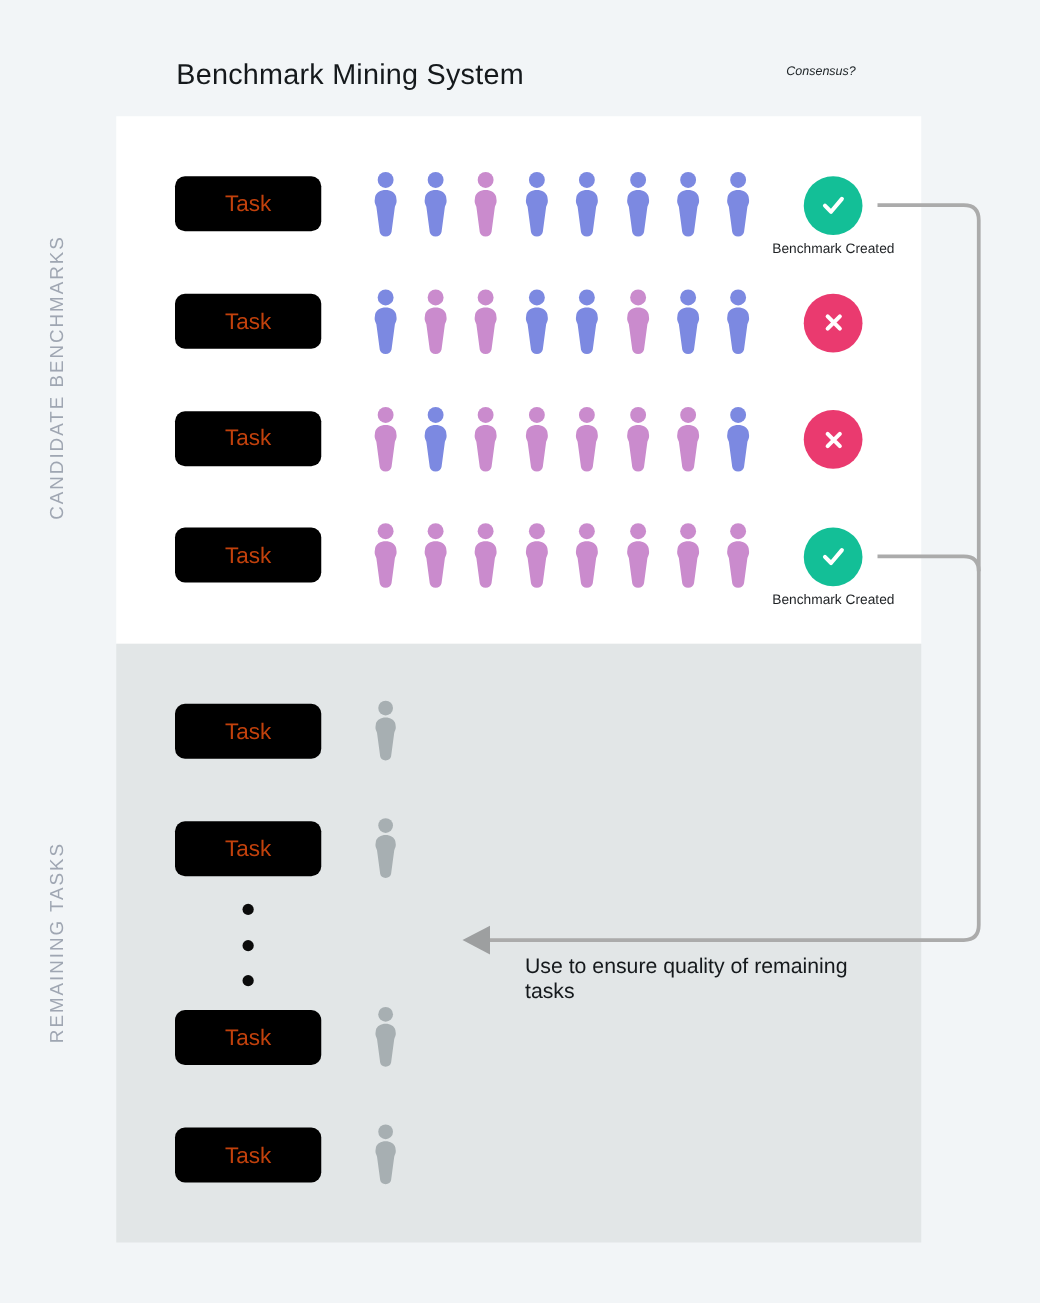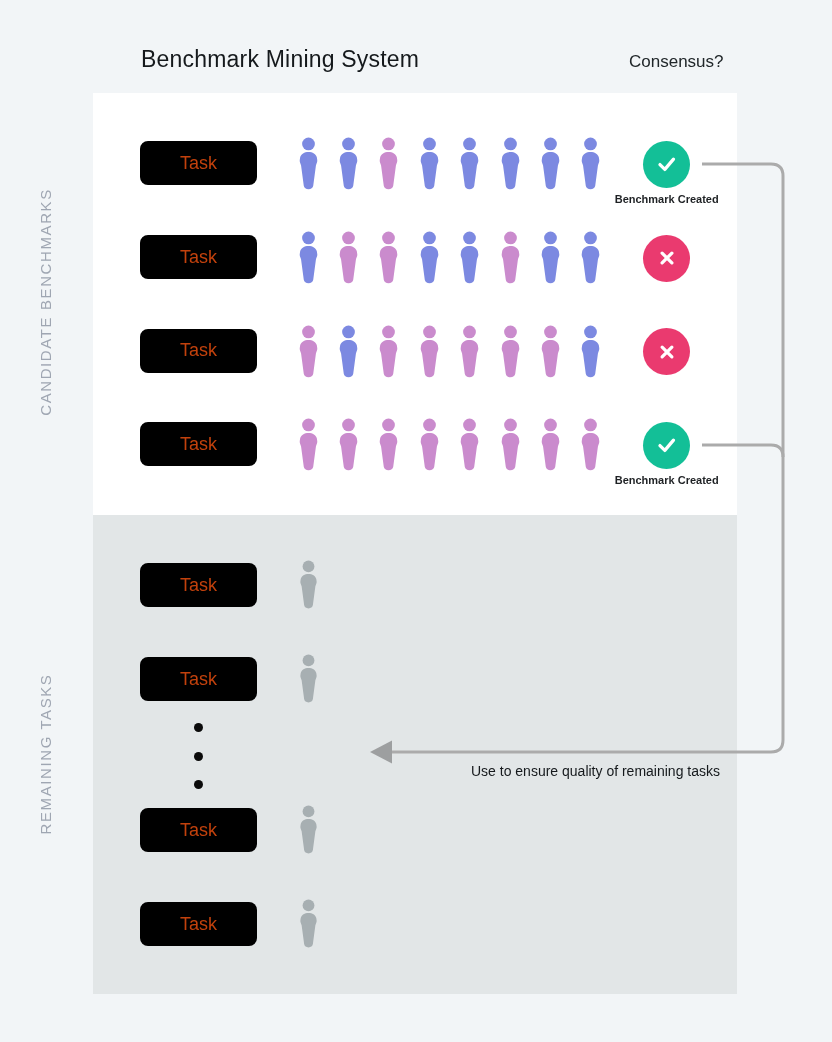"Consensus?" .consensus-label { font-size: 17px -> 10px; font-style: none -> italic }
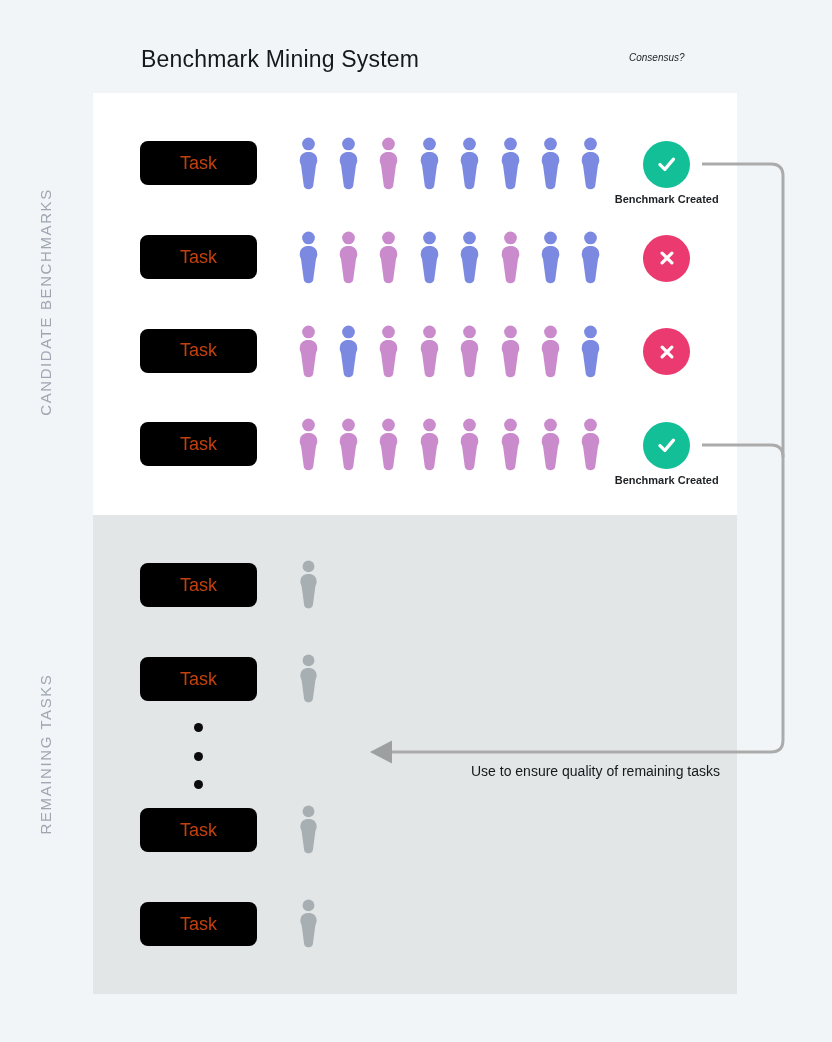"Benchmark Created" .consensus-note { font-weight: 700 -> 400 }
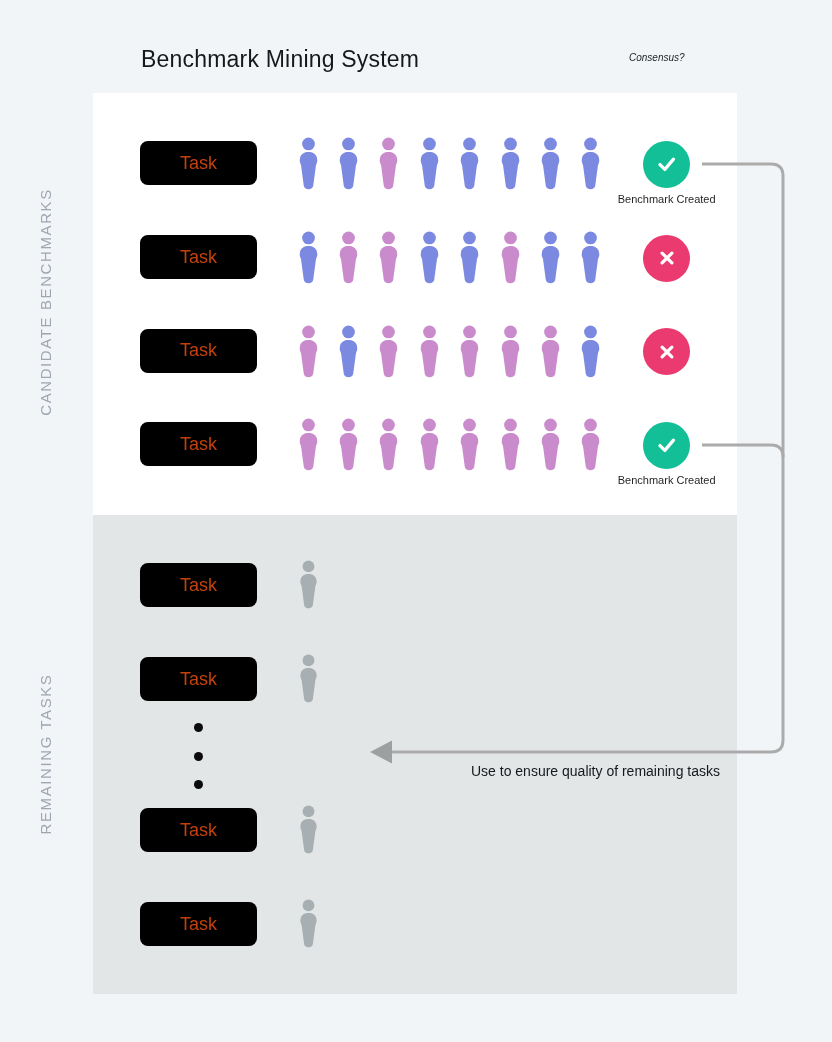"Use to ensure quality of" .arrow-note { font-size: 14px -> 17px; text-align: right -> left }
